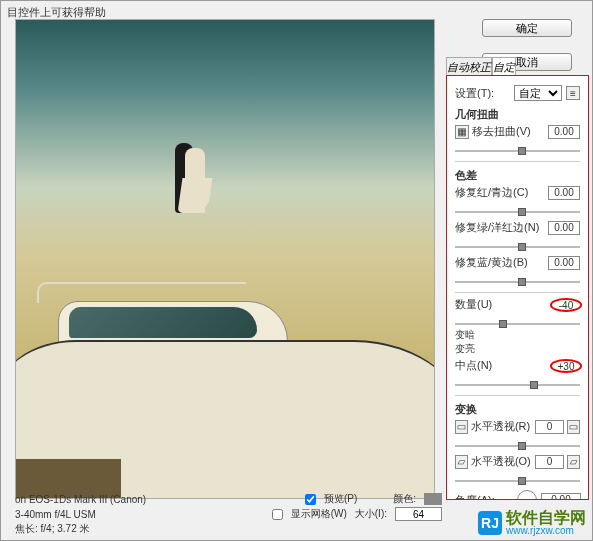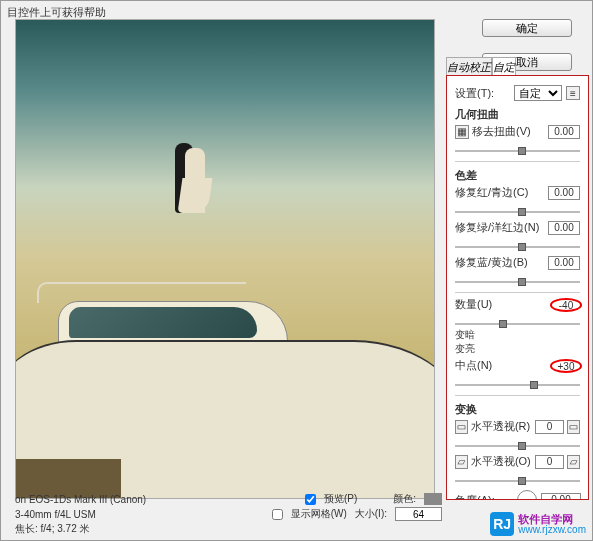"软件自学网" .wm-txt .cn { color: #a21caf -> #4d7c0f; font-size: 11px -> 16px }
